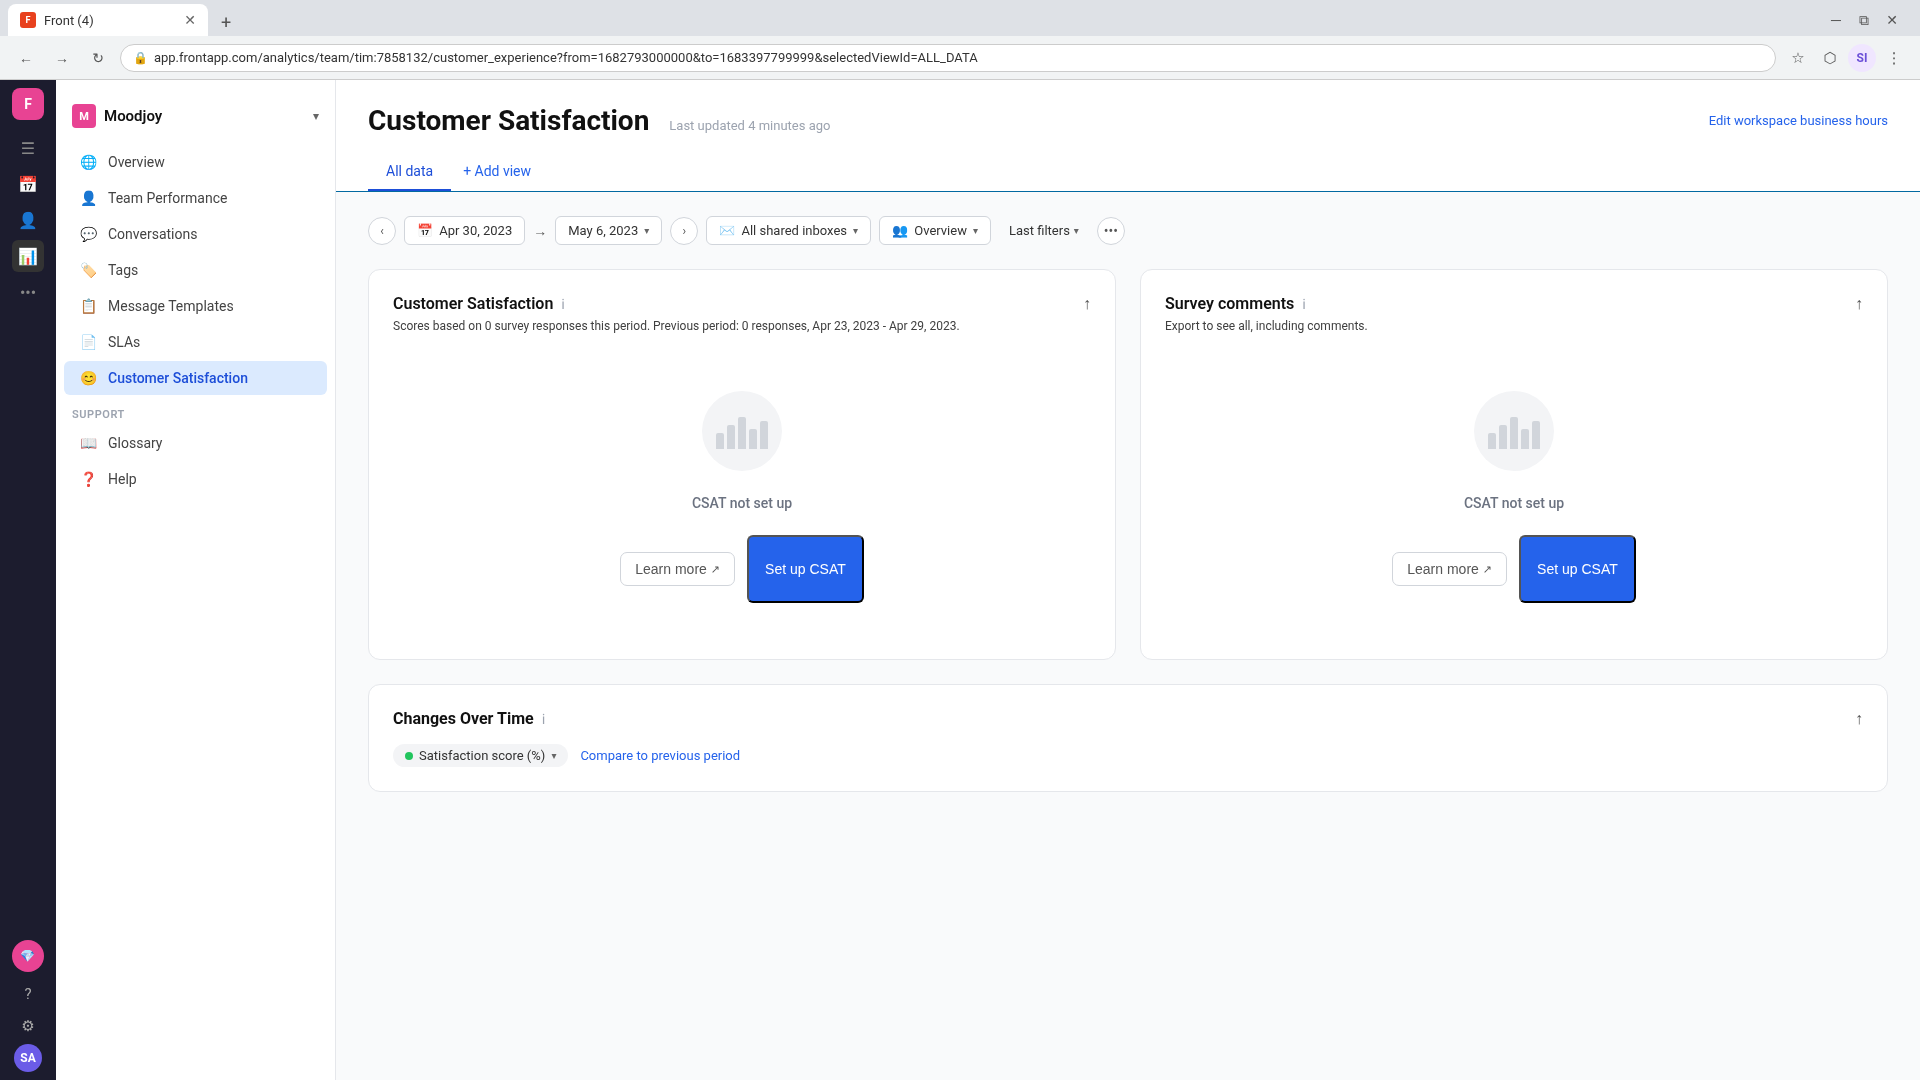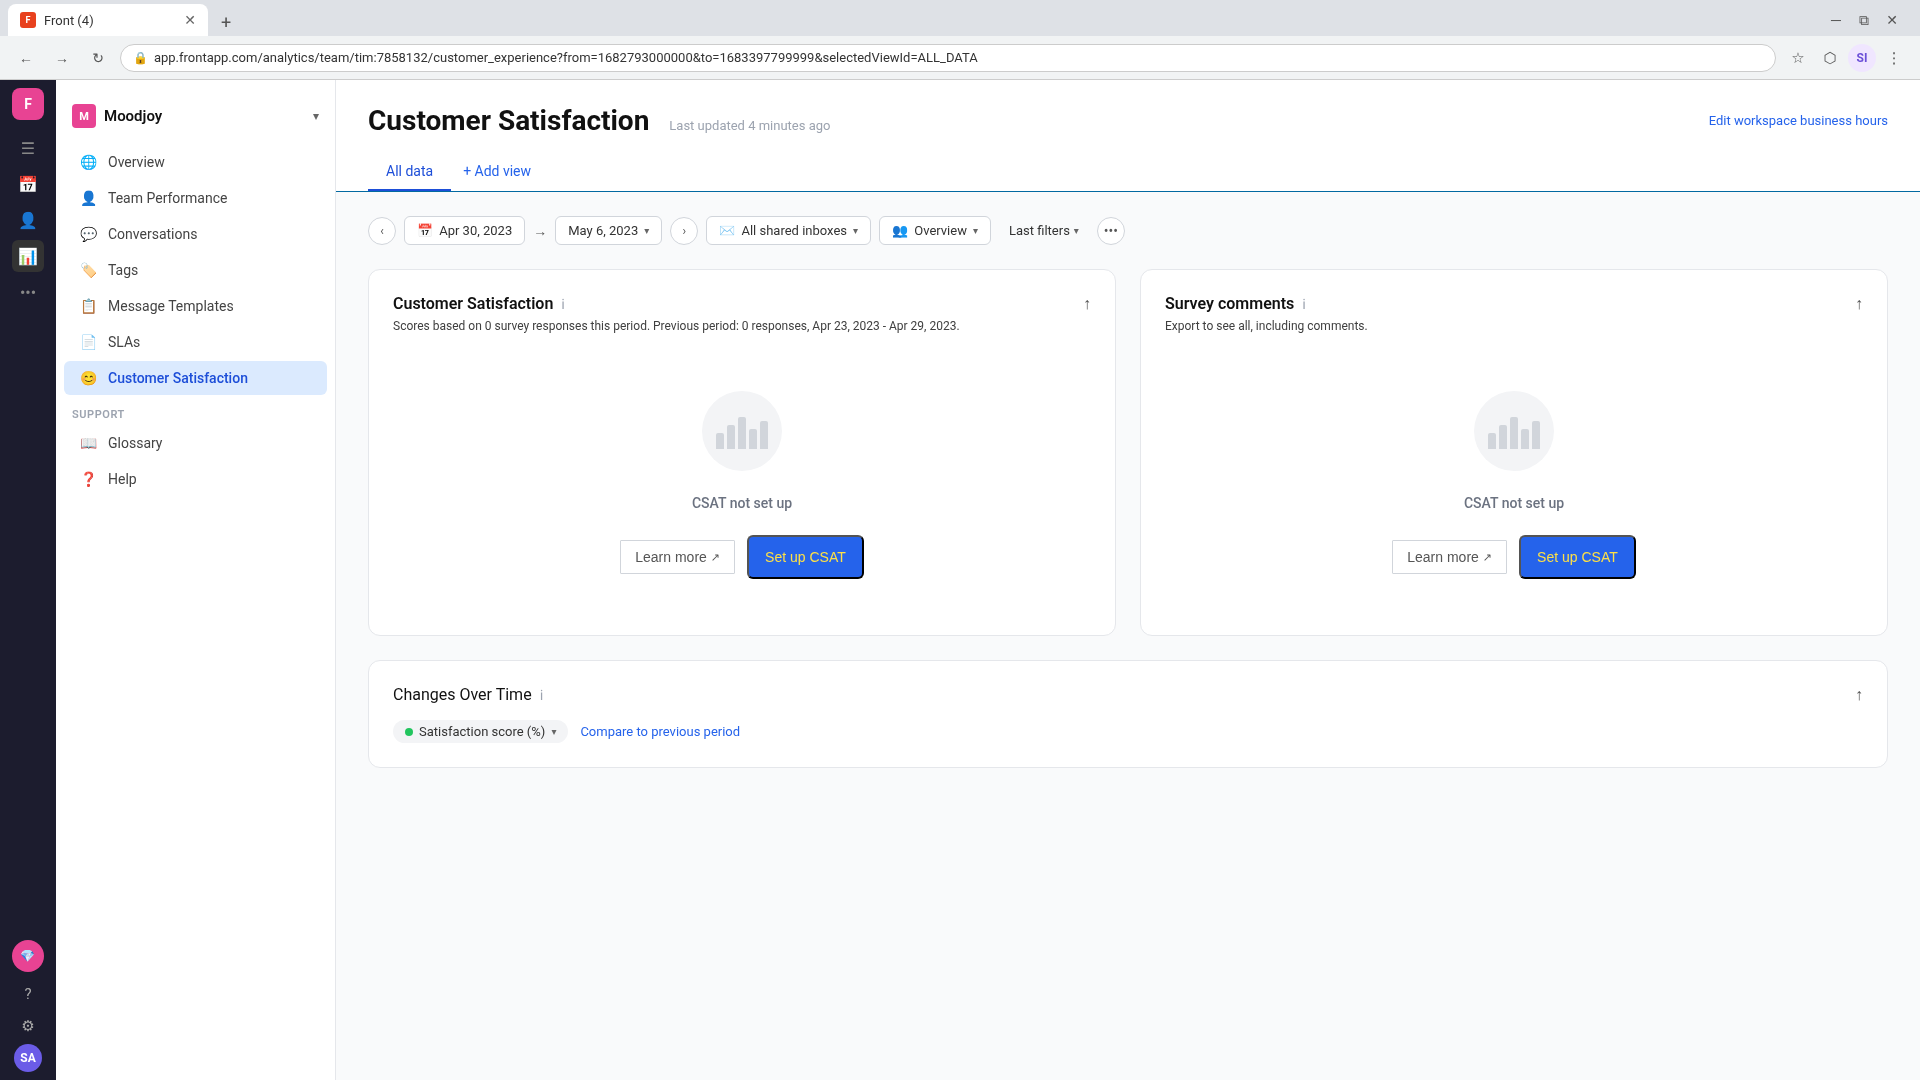"Learn more" .learn-more-btn { border-radius: 1px -> 7px }
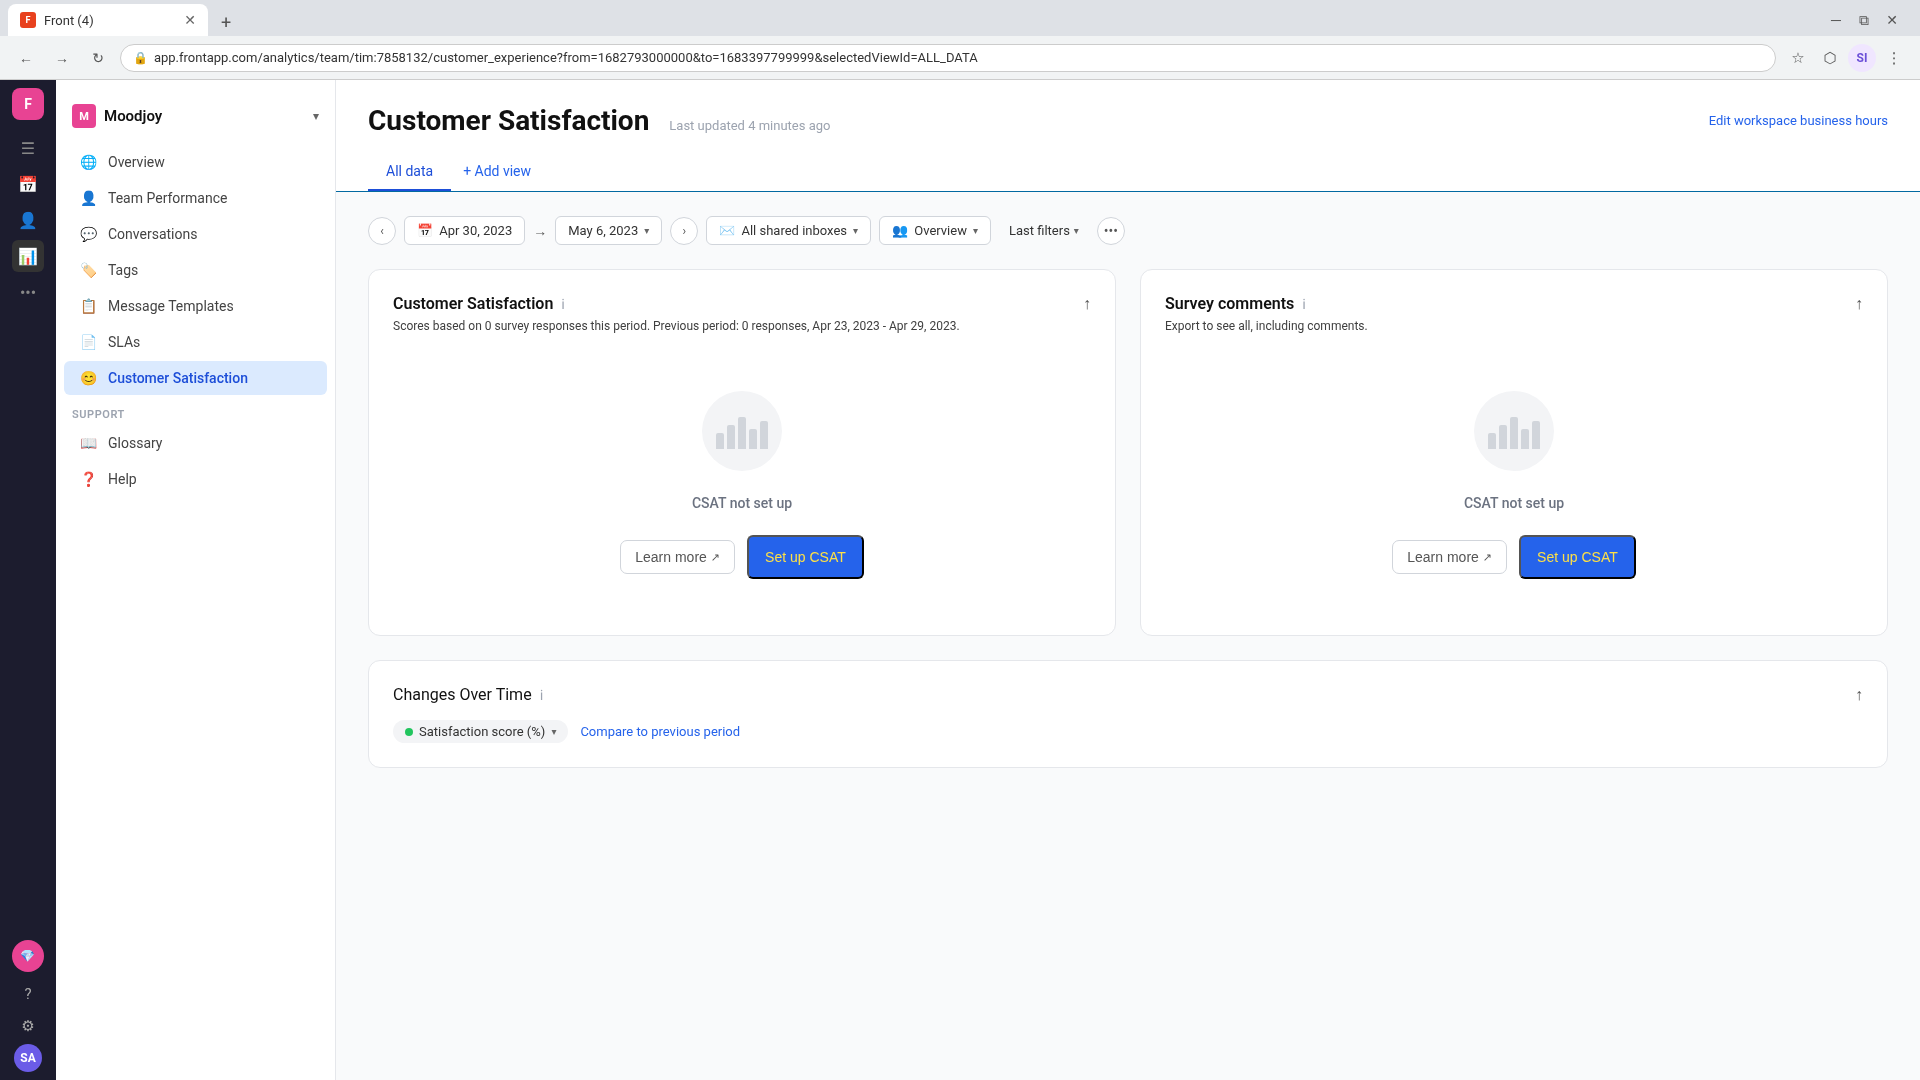"Set up CSAT" .setup-csat-btn { color: #fde047 -> #ffffff; padding: 12px 16px -> 24px 16px }
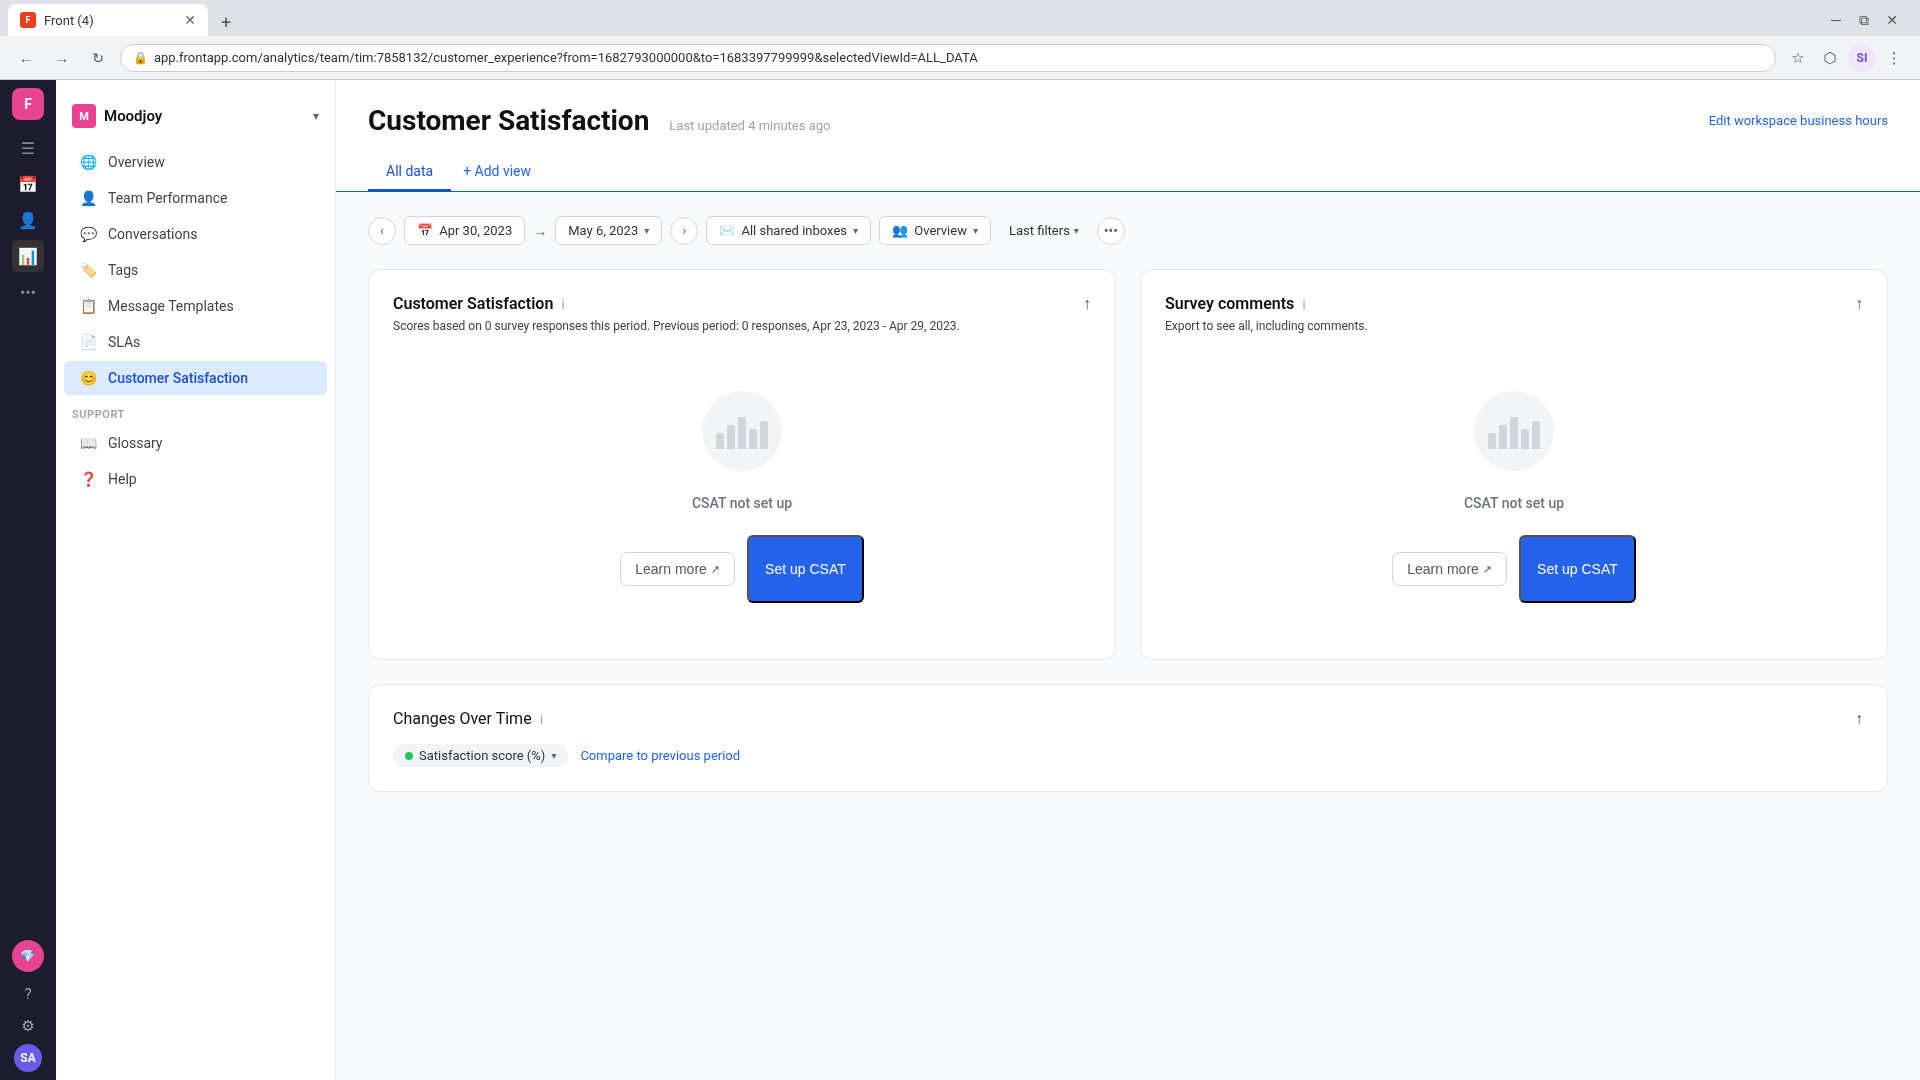"Changes Over Time" .changes-title { font-weight: 400 -> 700 }
